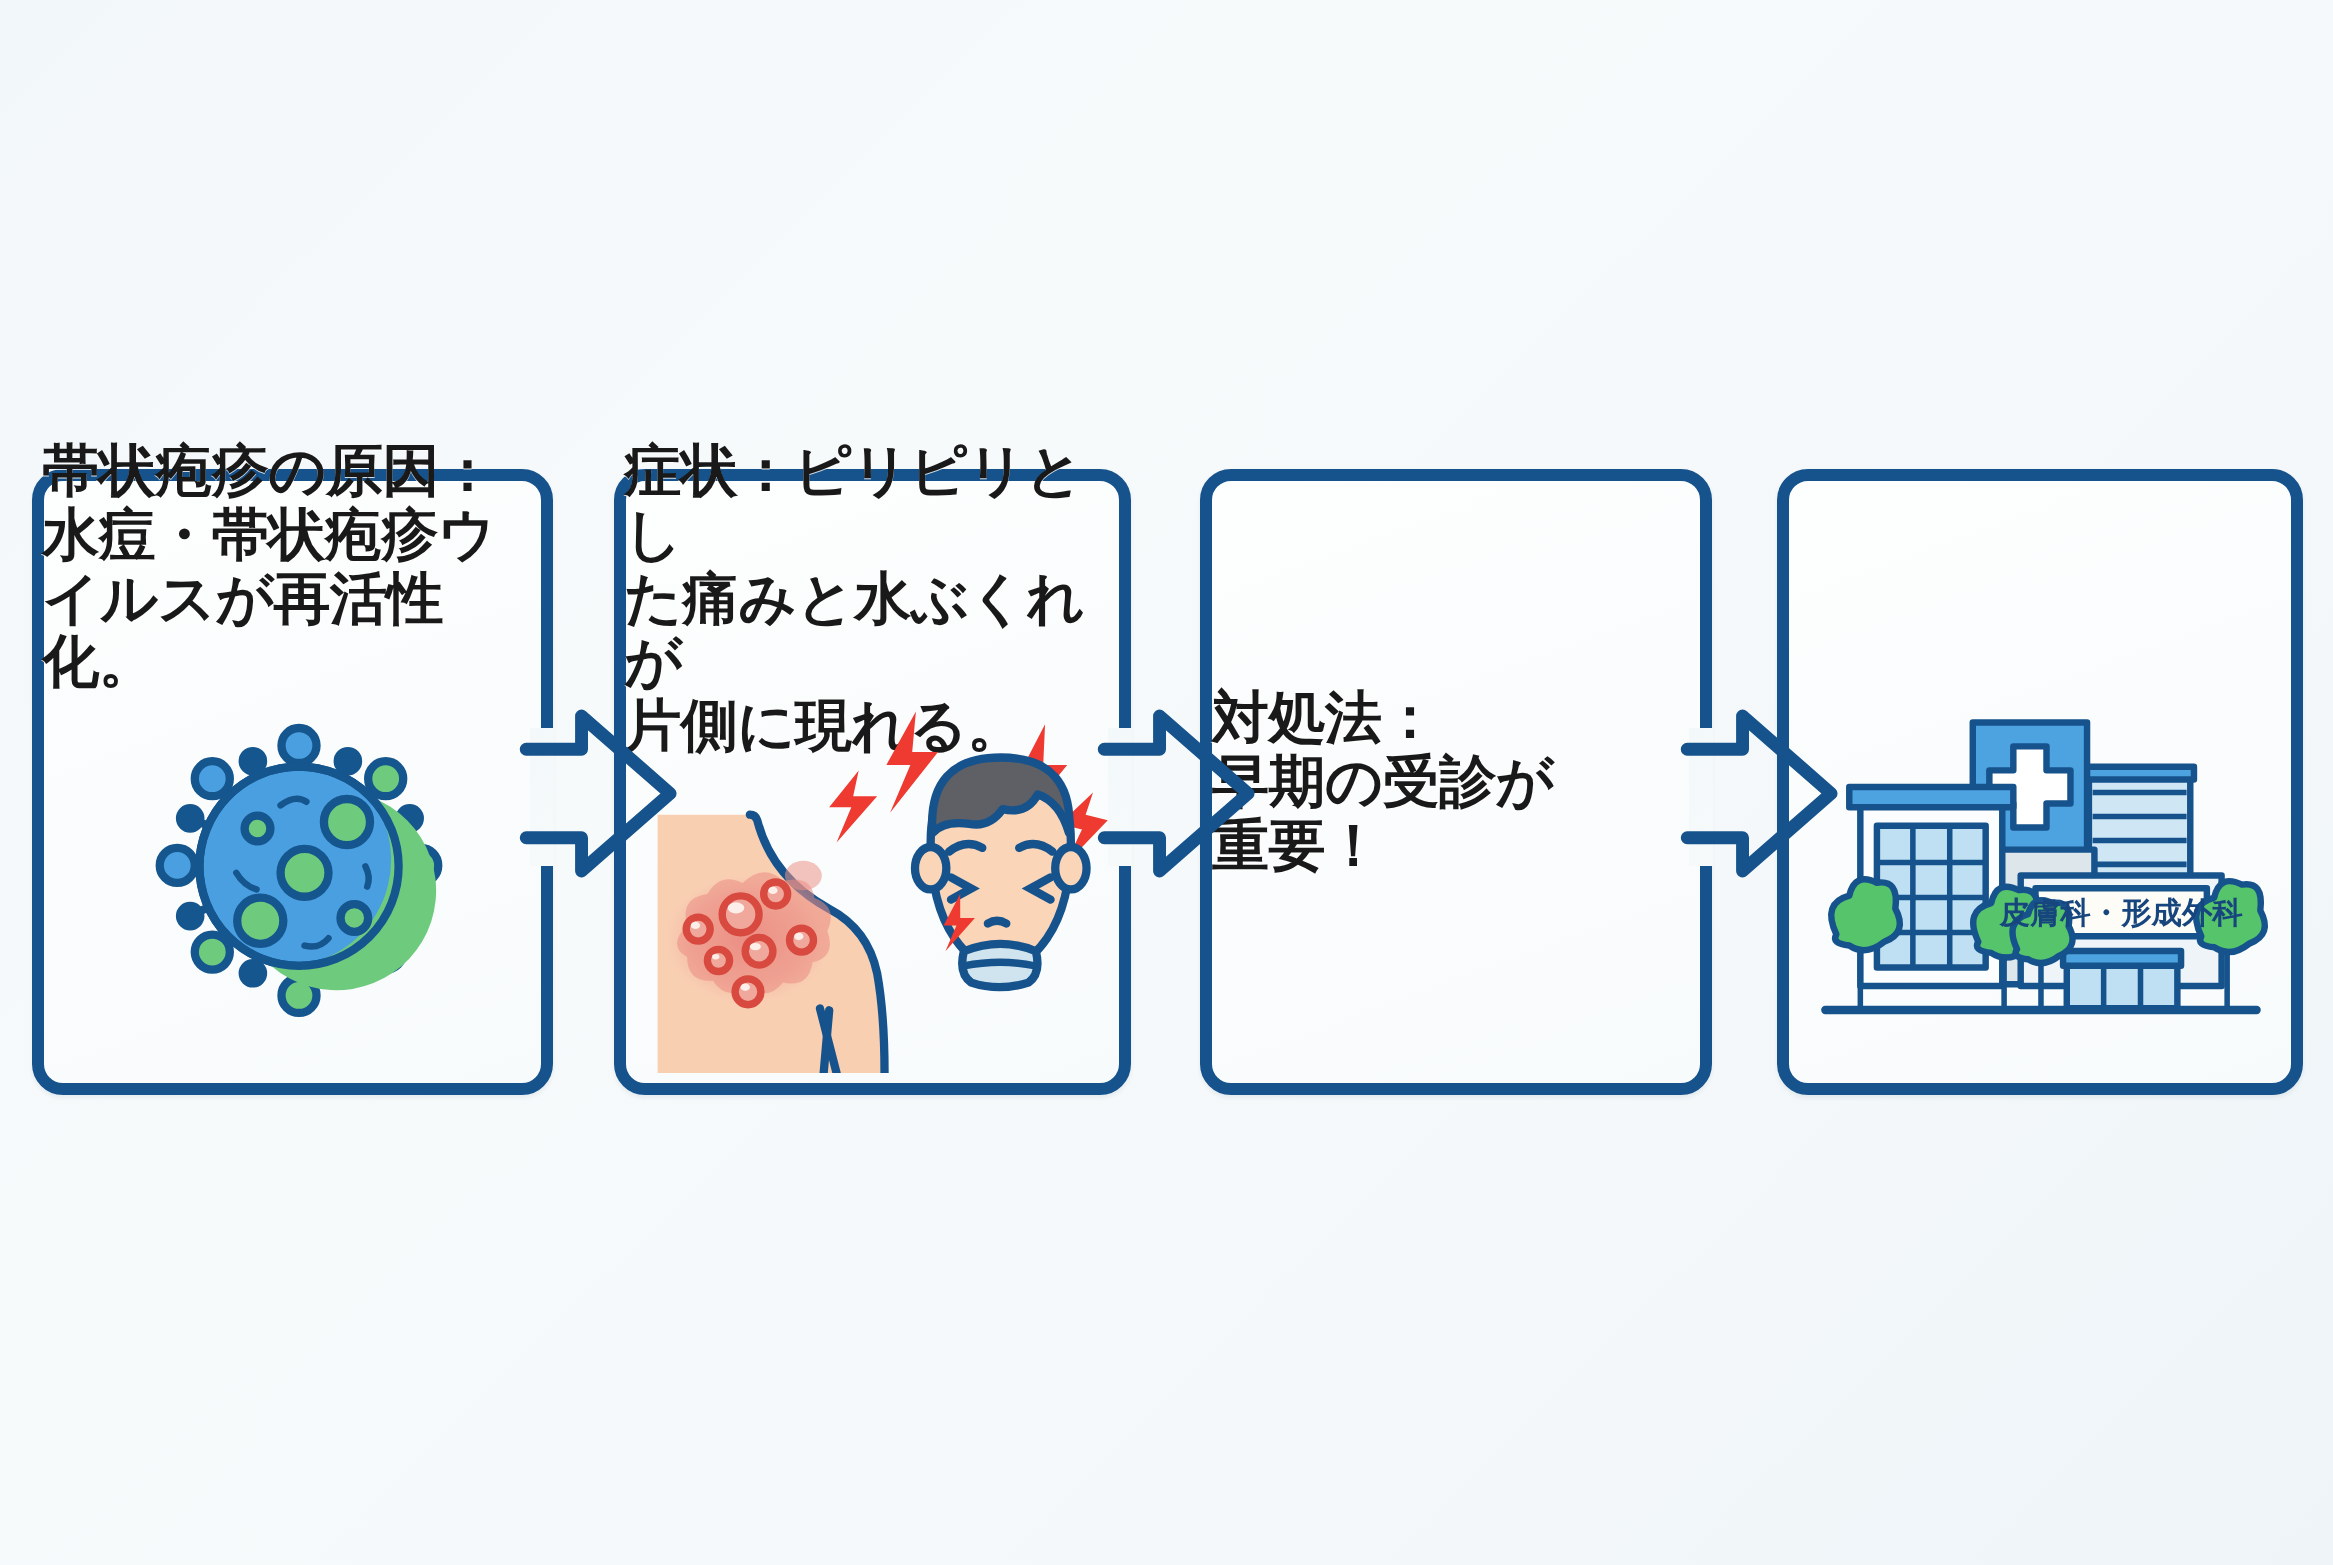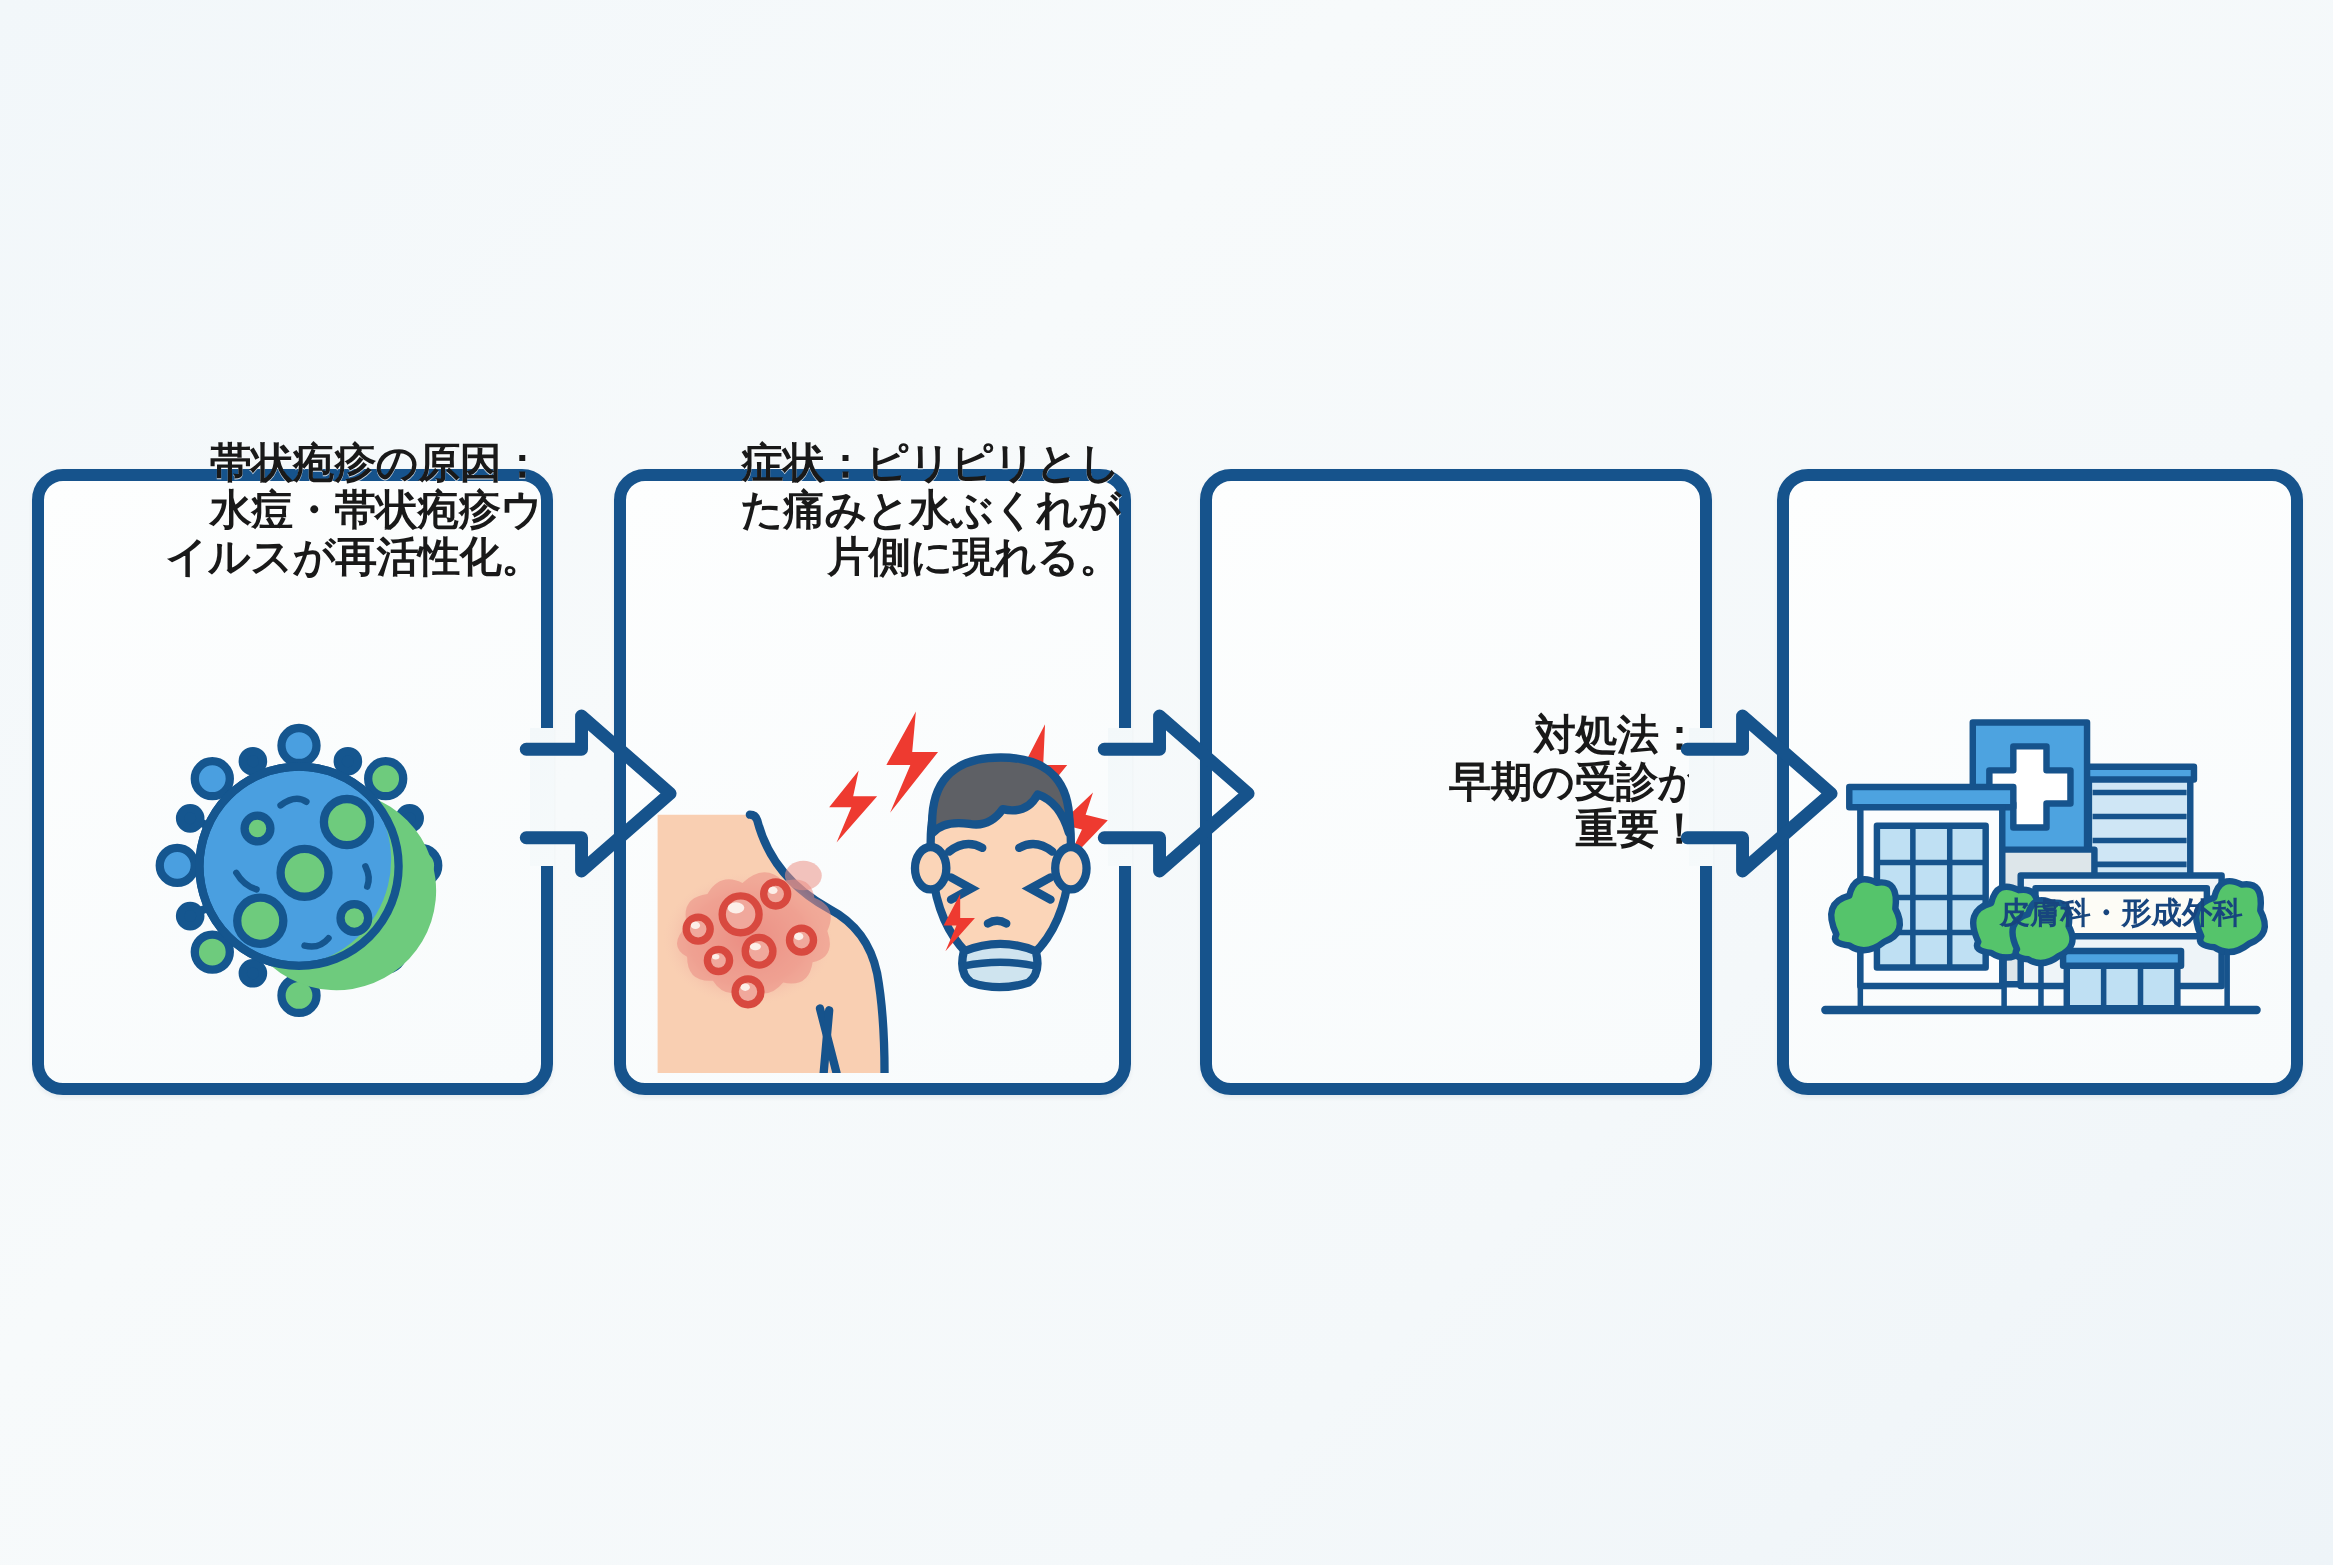"帯状疱疹の原因：" .ptext { font-size: 42px -> 57px; text-align: right -> left }
